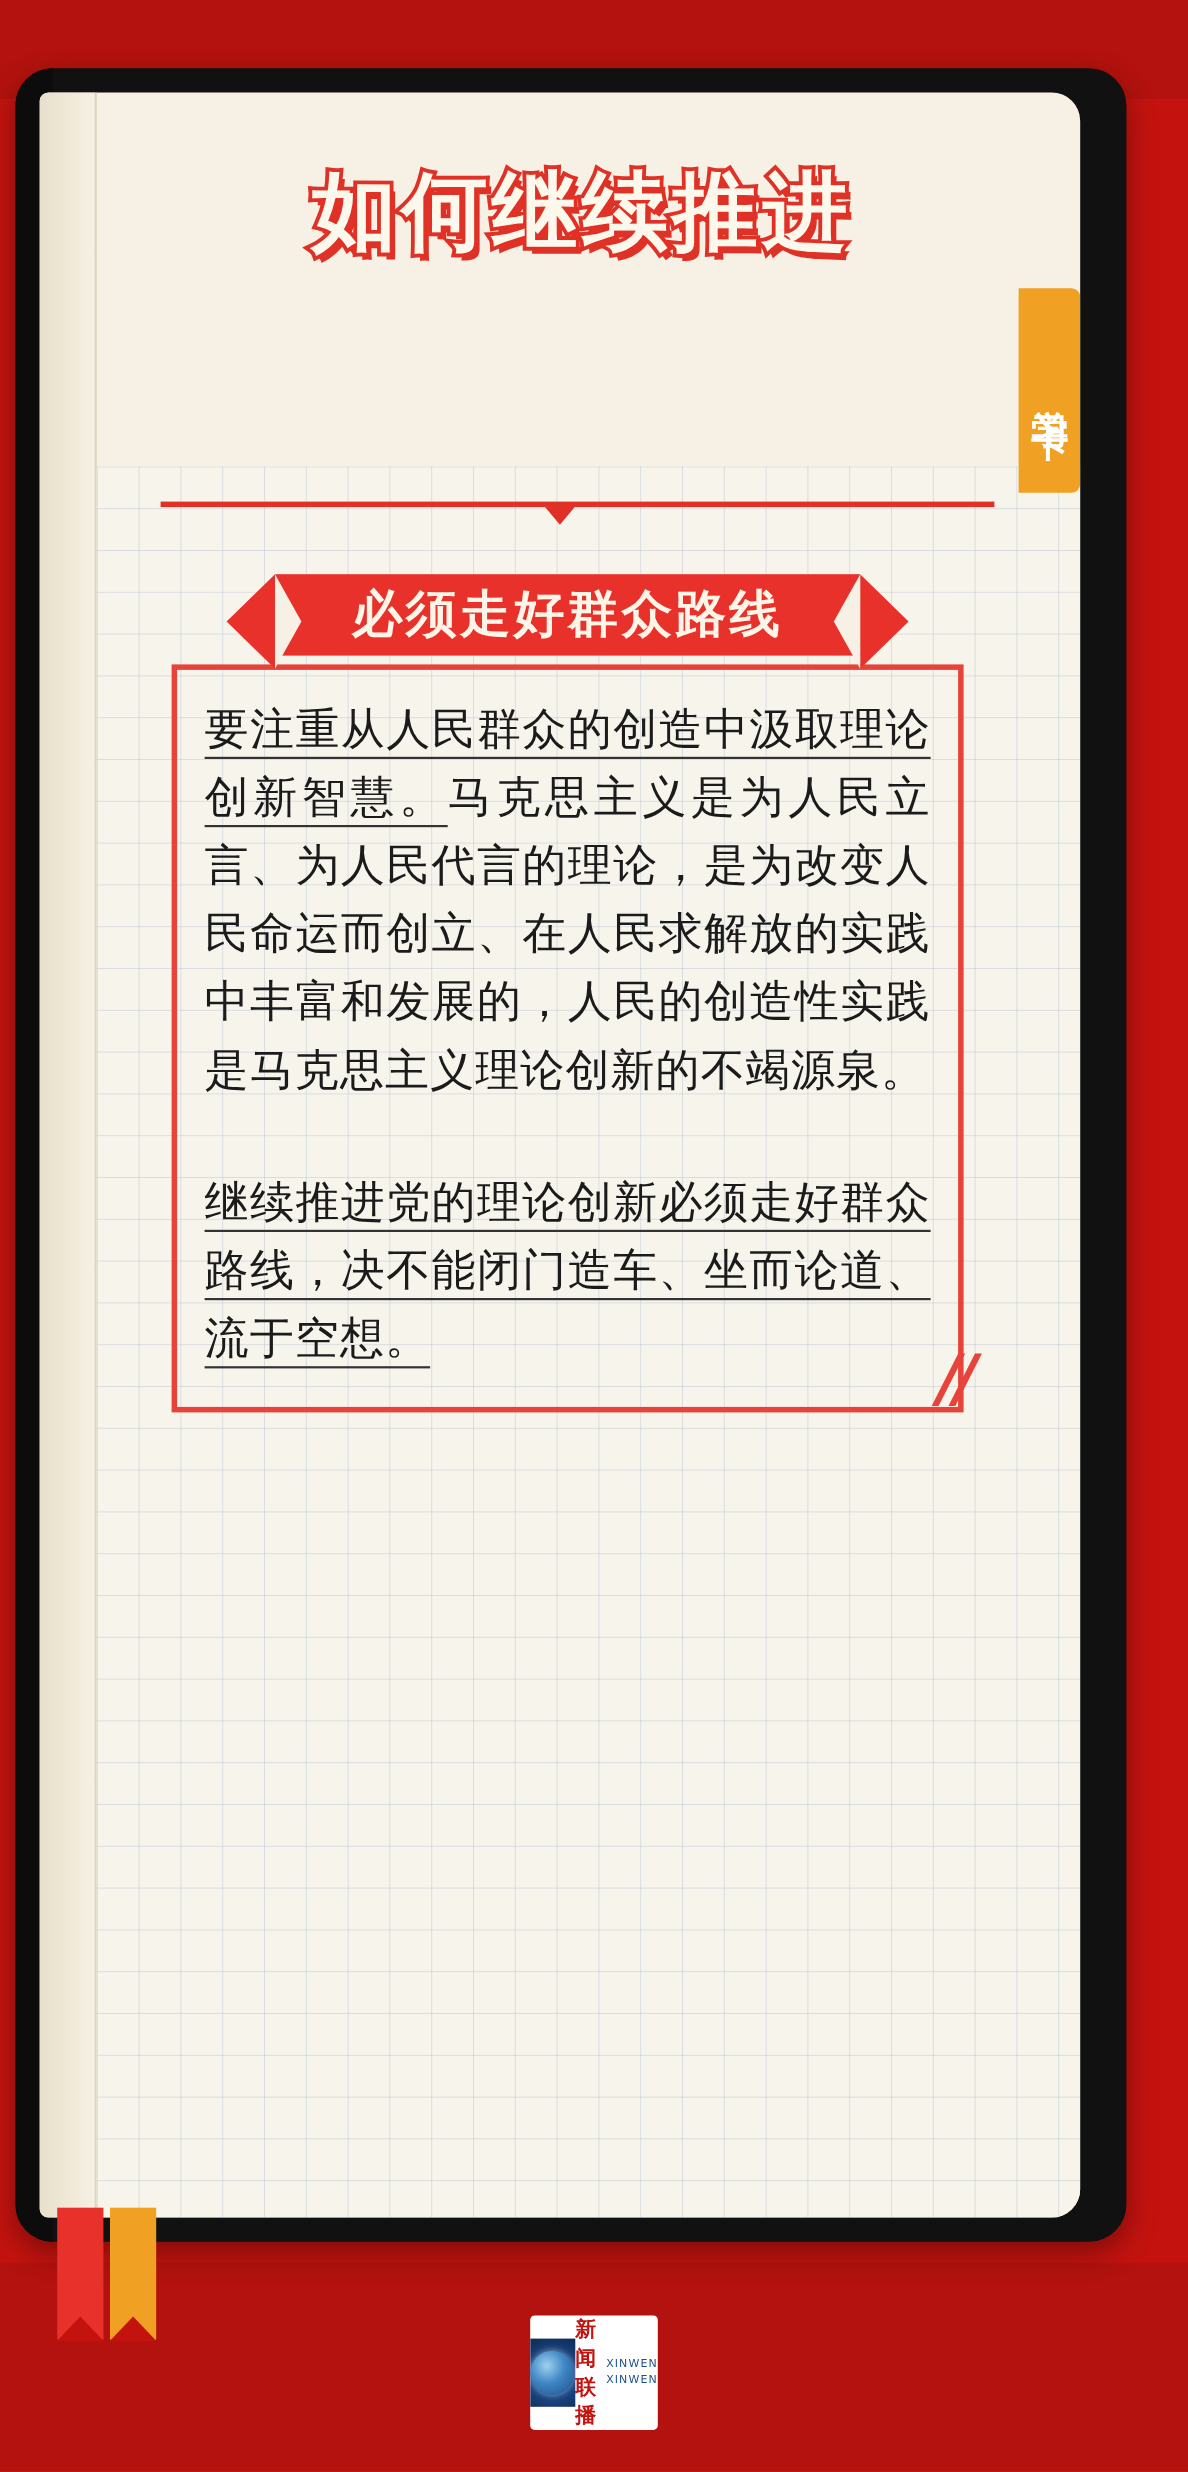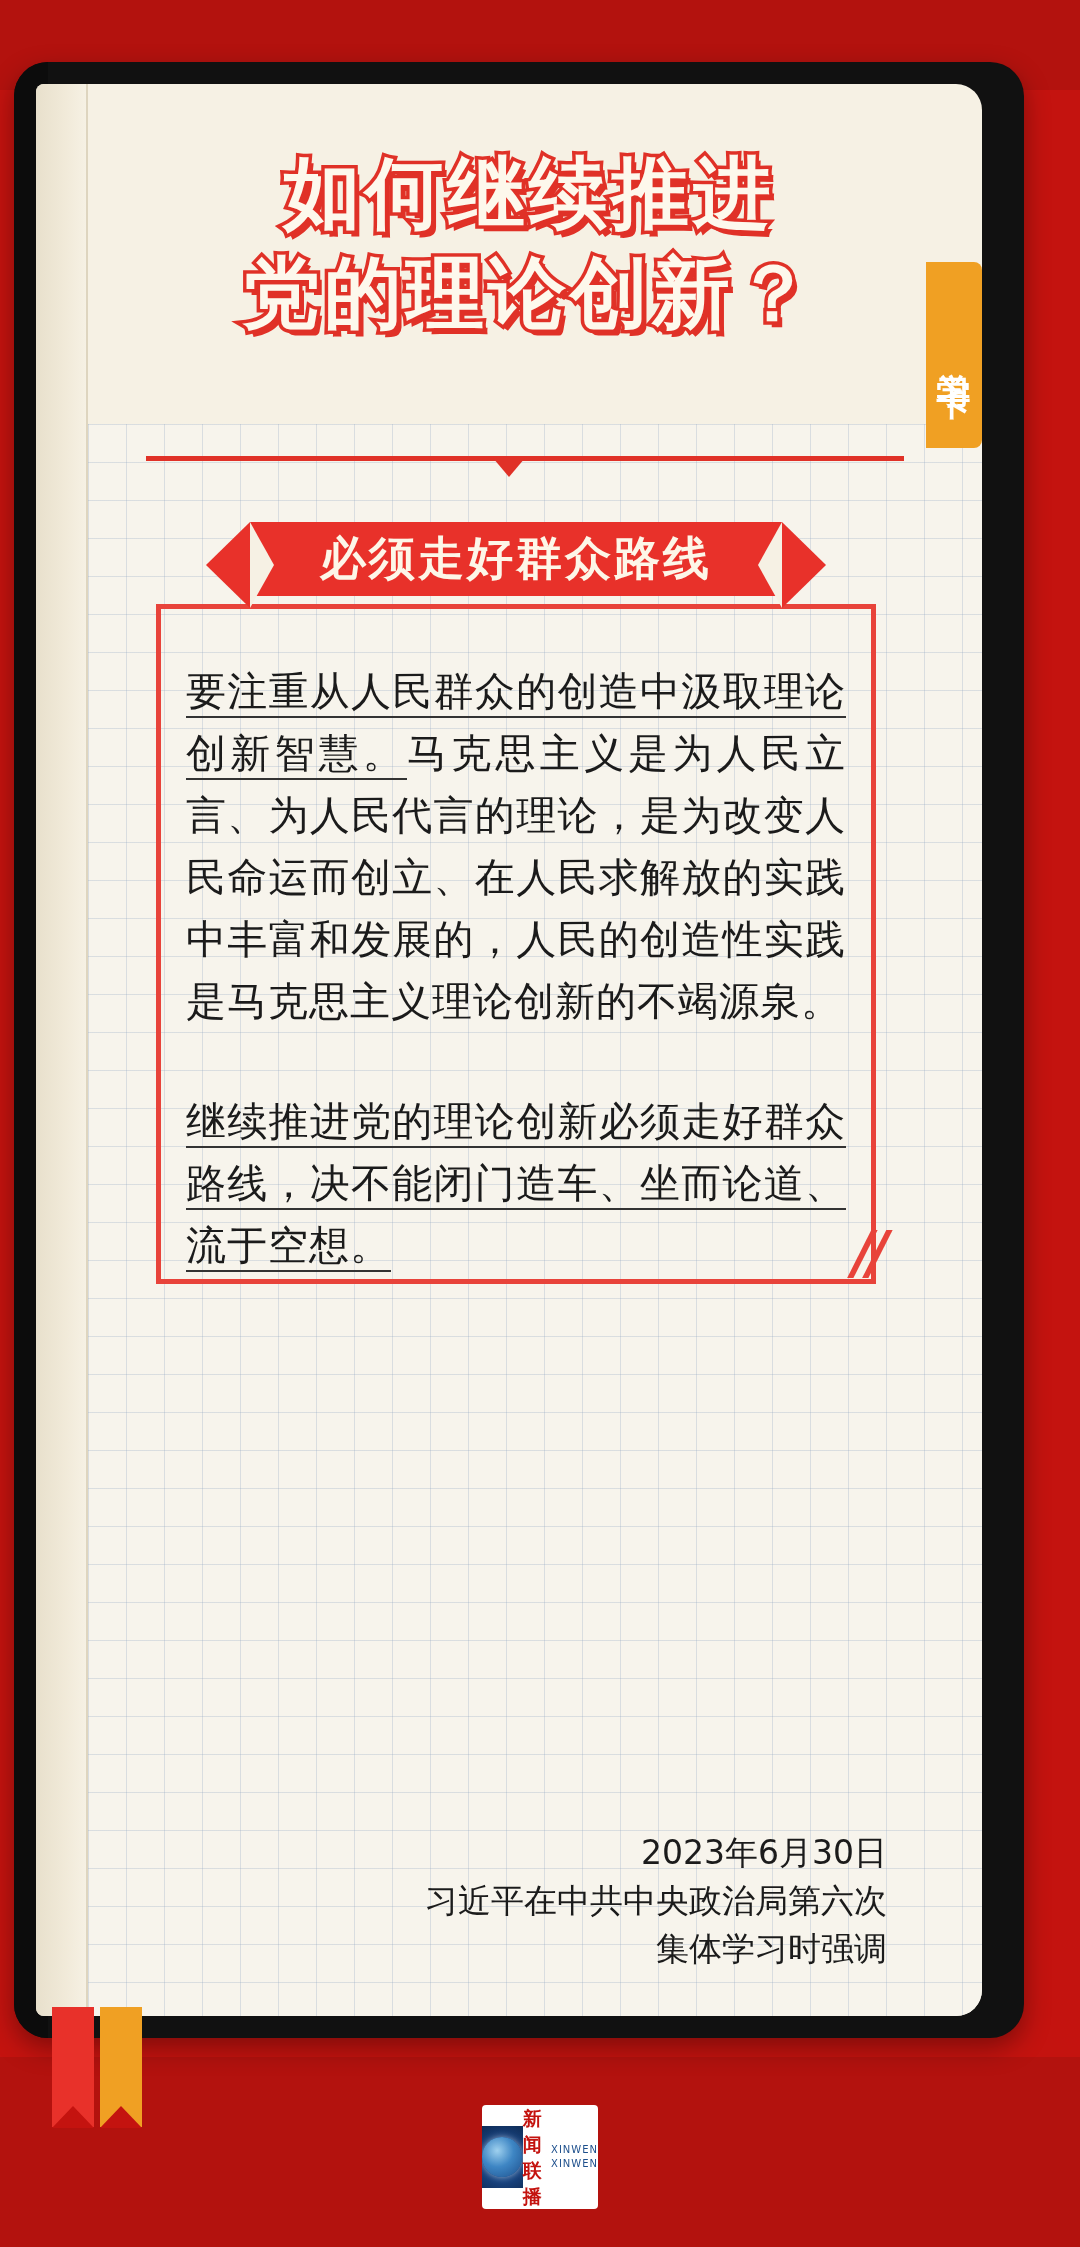"党的理论创新？" div.line { html: <div>党的理论创新？</div> -> none }
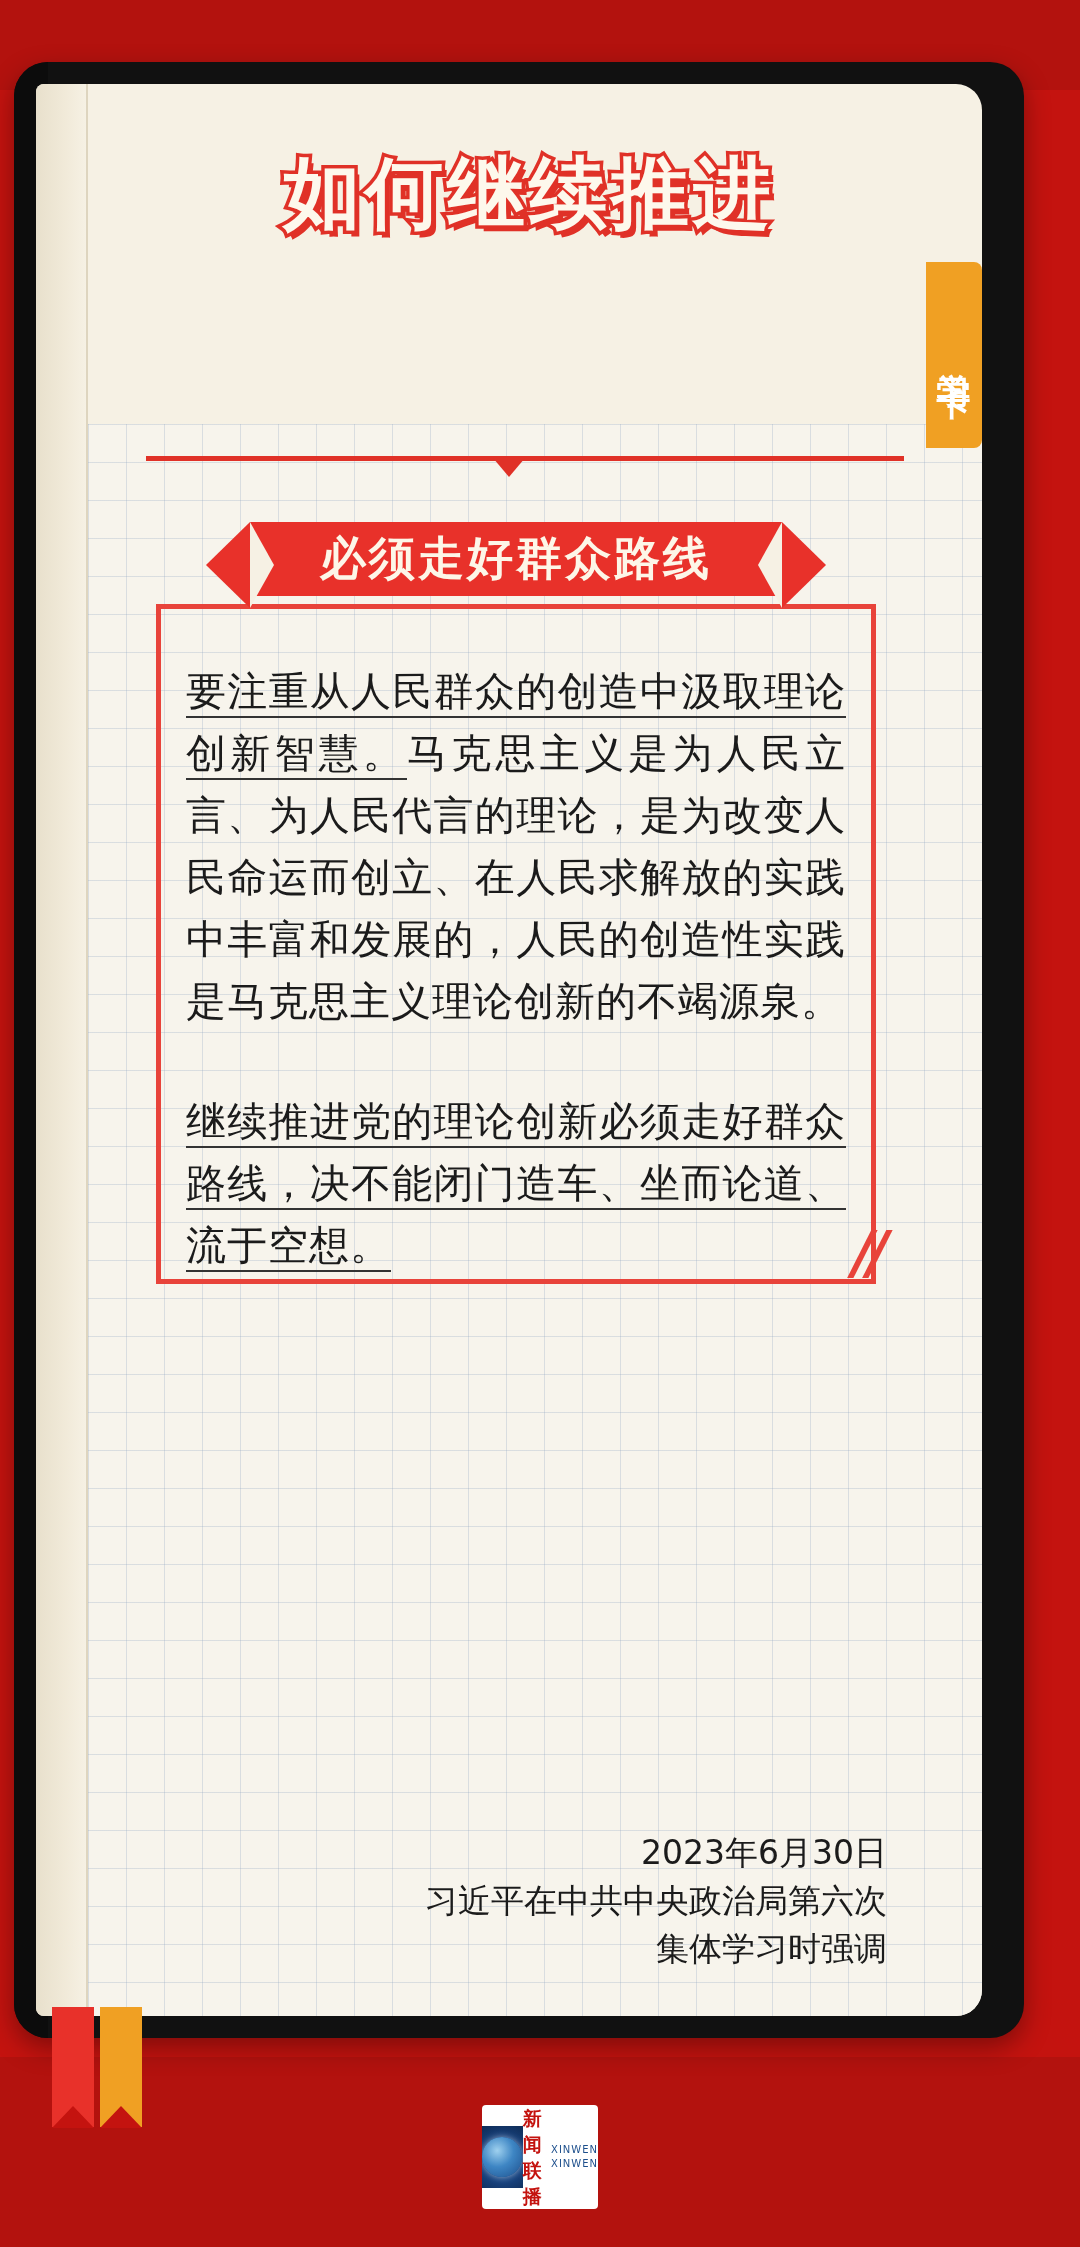"要注重从人民群众的创造中汲取理论创新智慧。马克思主义是为人民立言、为人民代言的理" .body-text { top: 576px -> 548px }
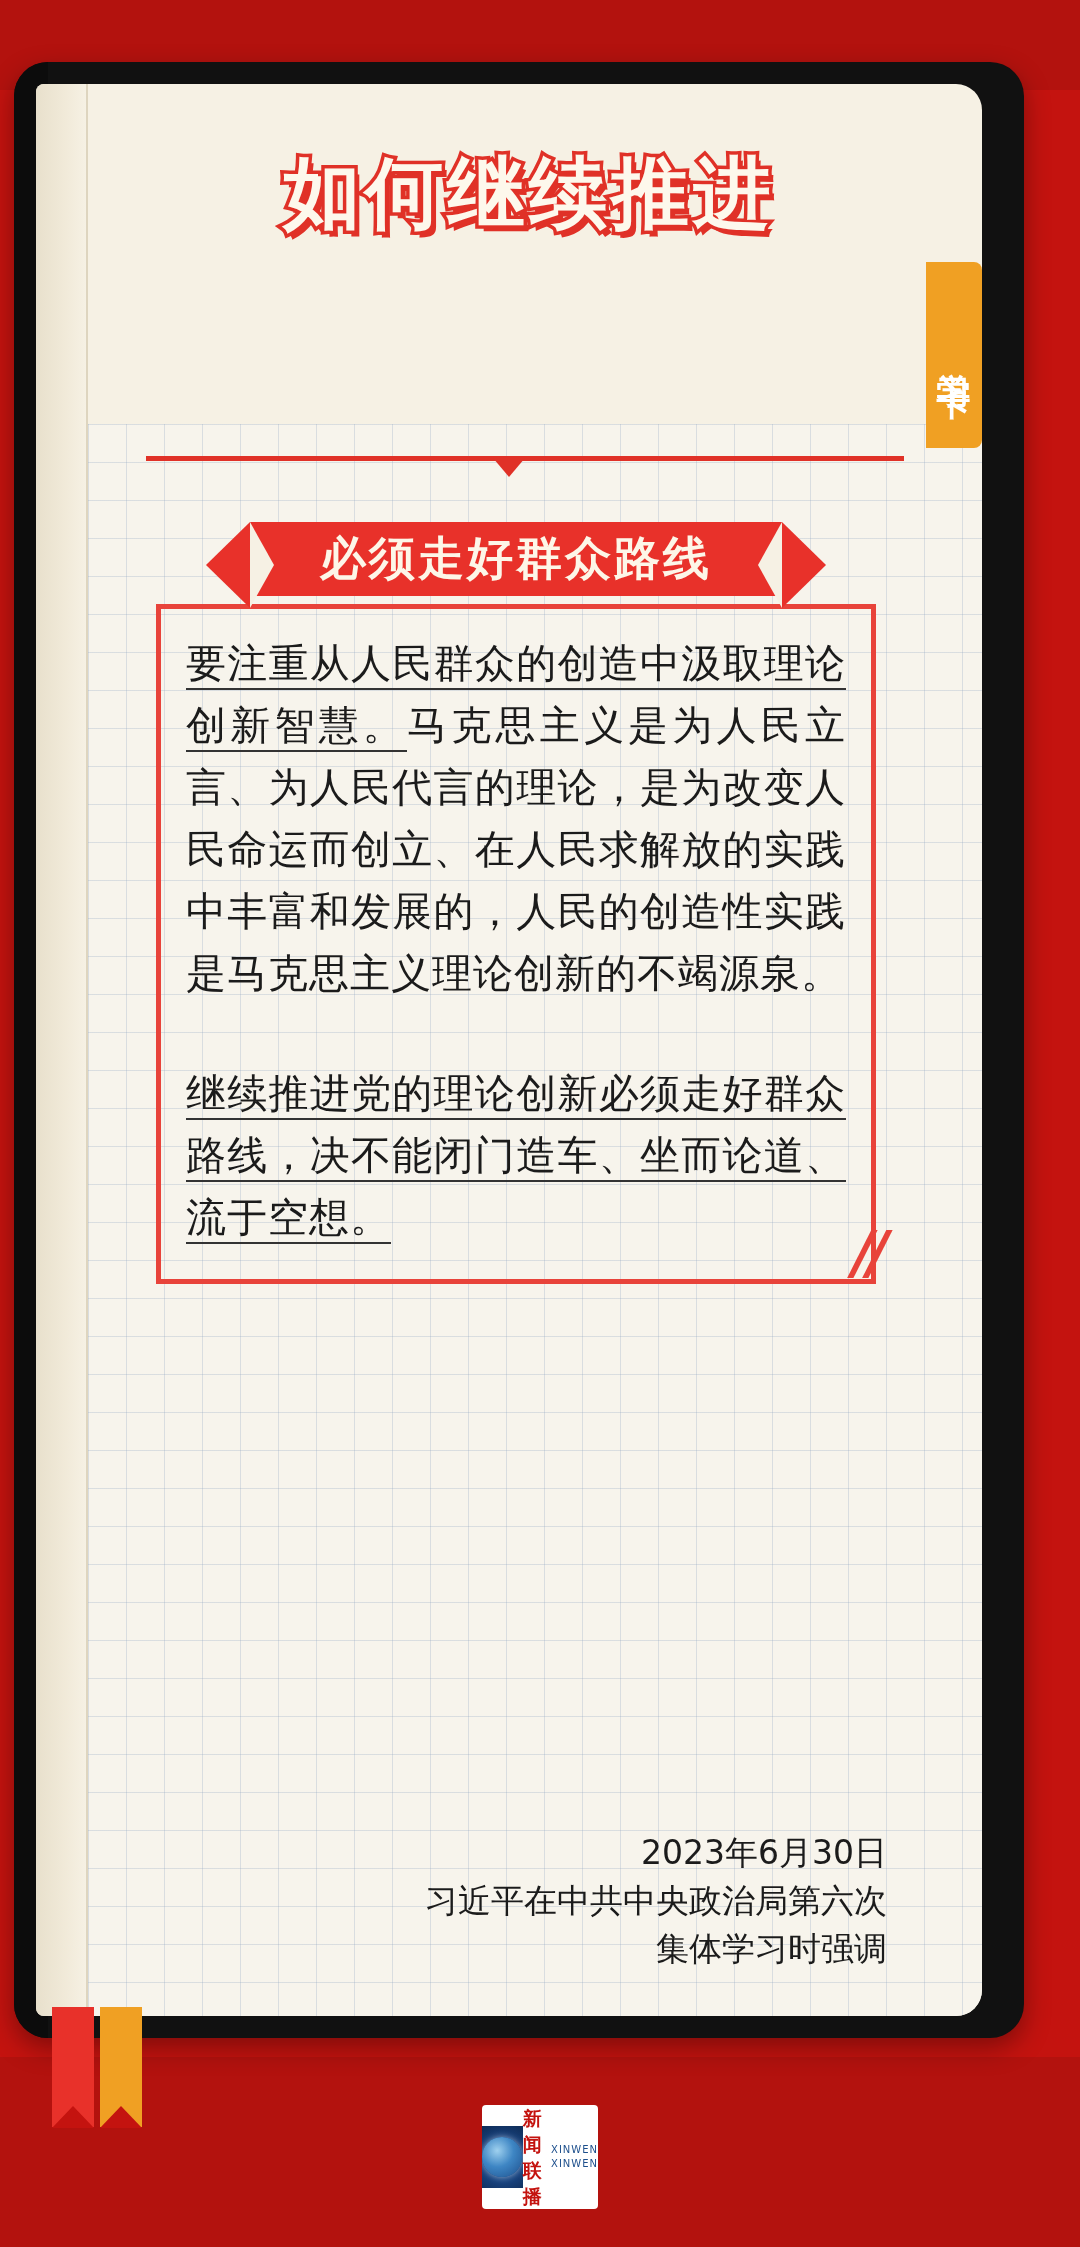"2023年6月30日" div.attrib { html: <div> <div>2023年6月30日</div> <div>习近平在中共中央政治局第六次</div> <div>集体学习时强调</div> </div> -> none }
